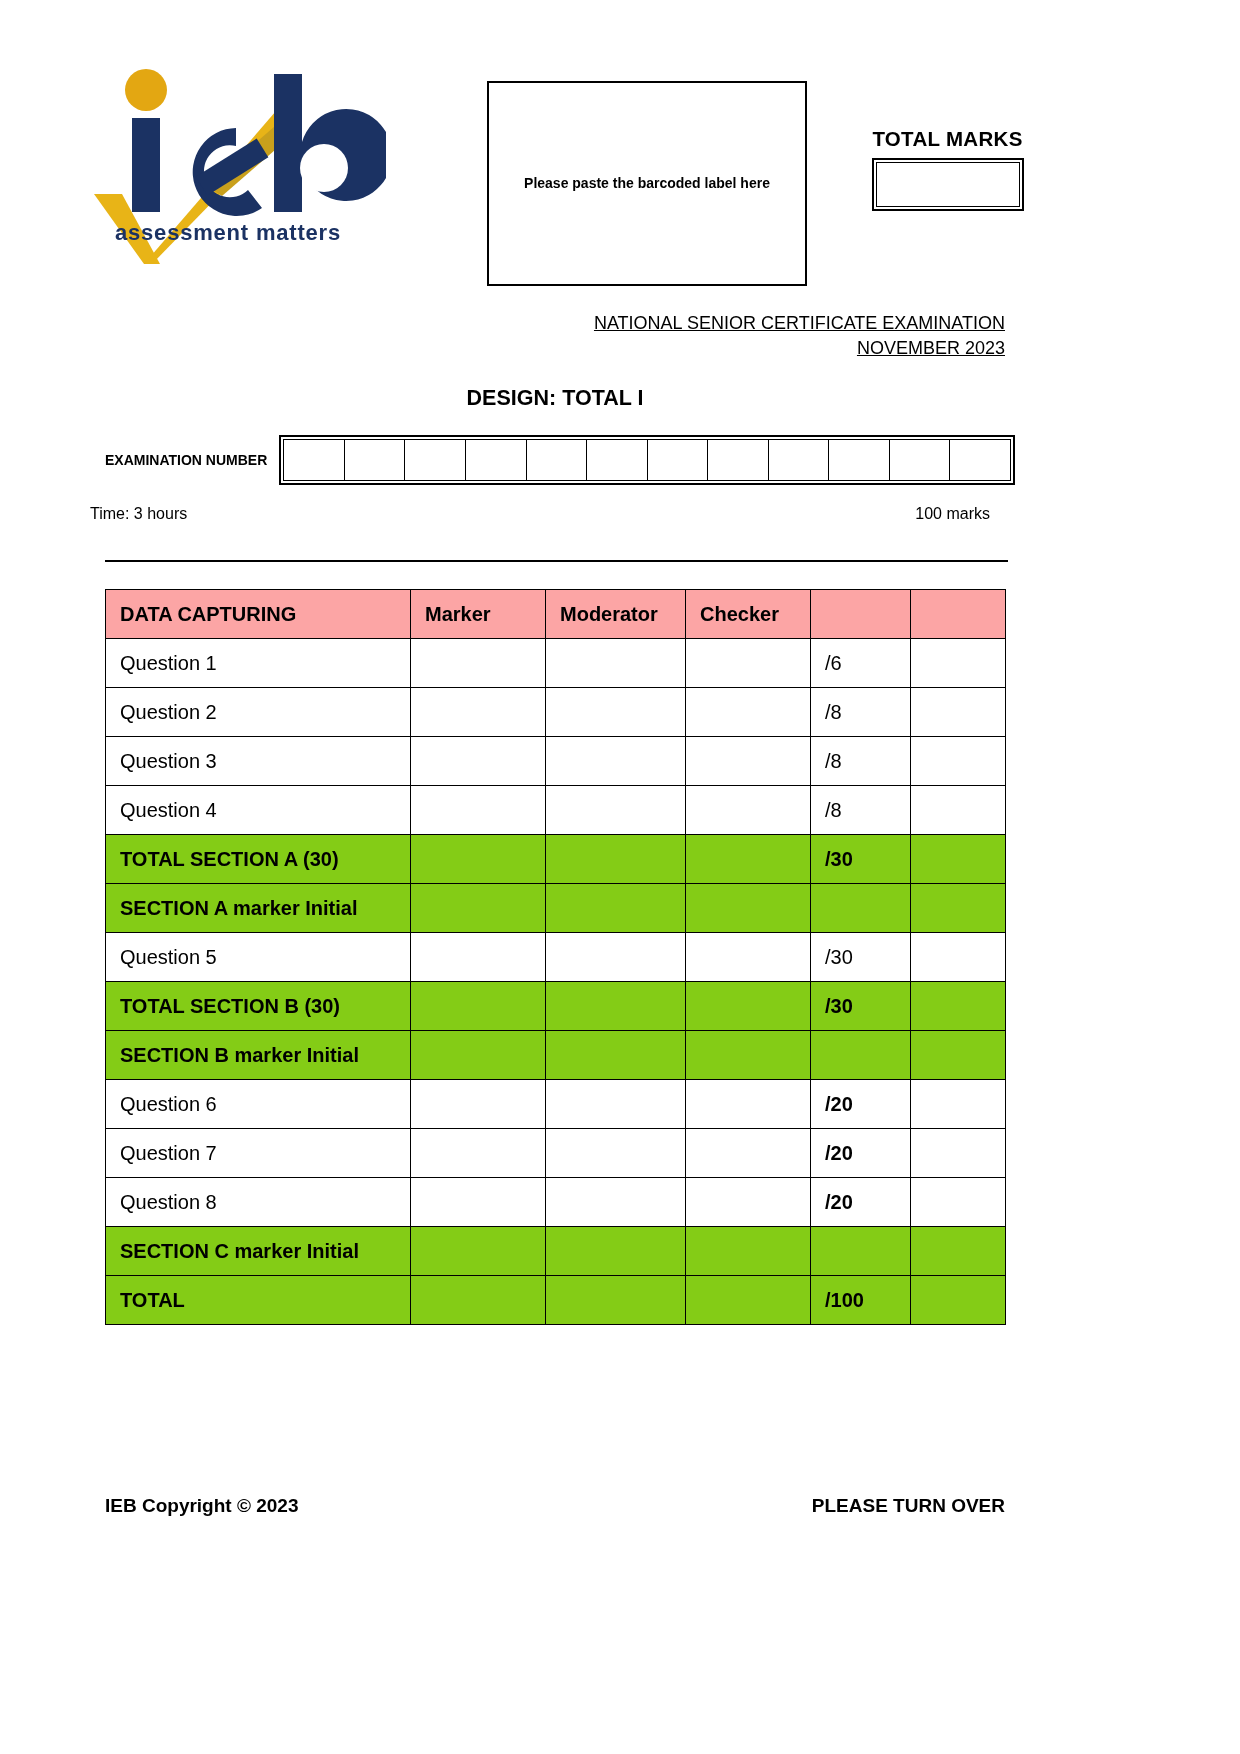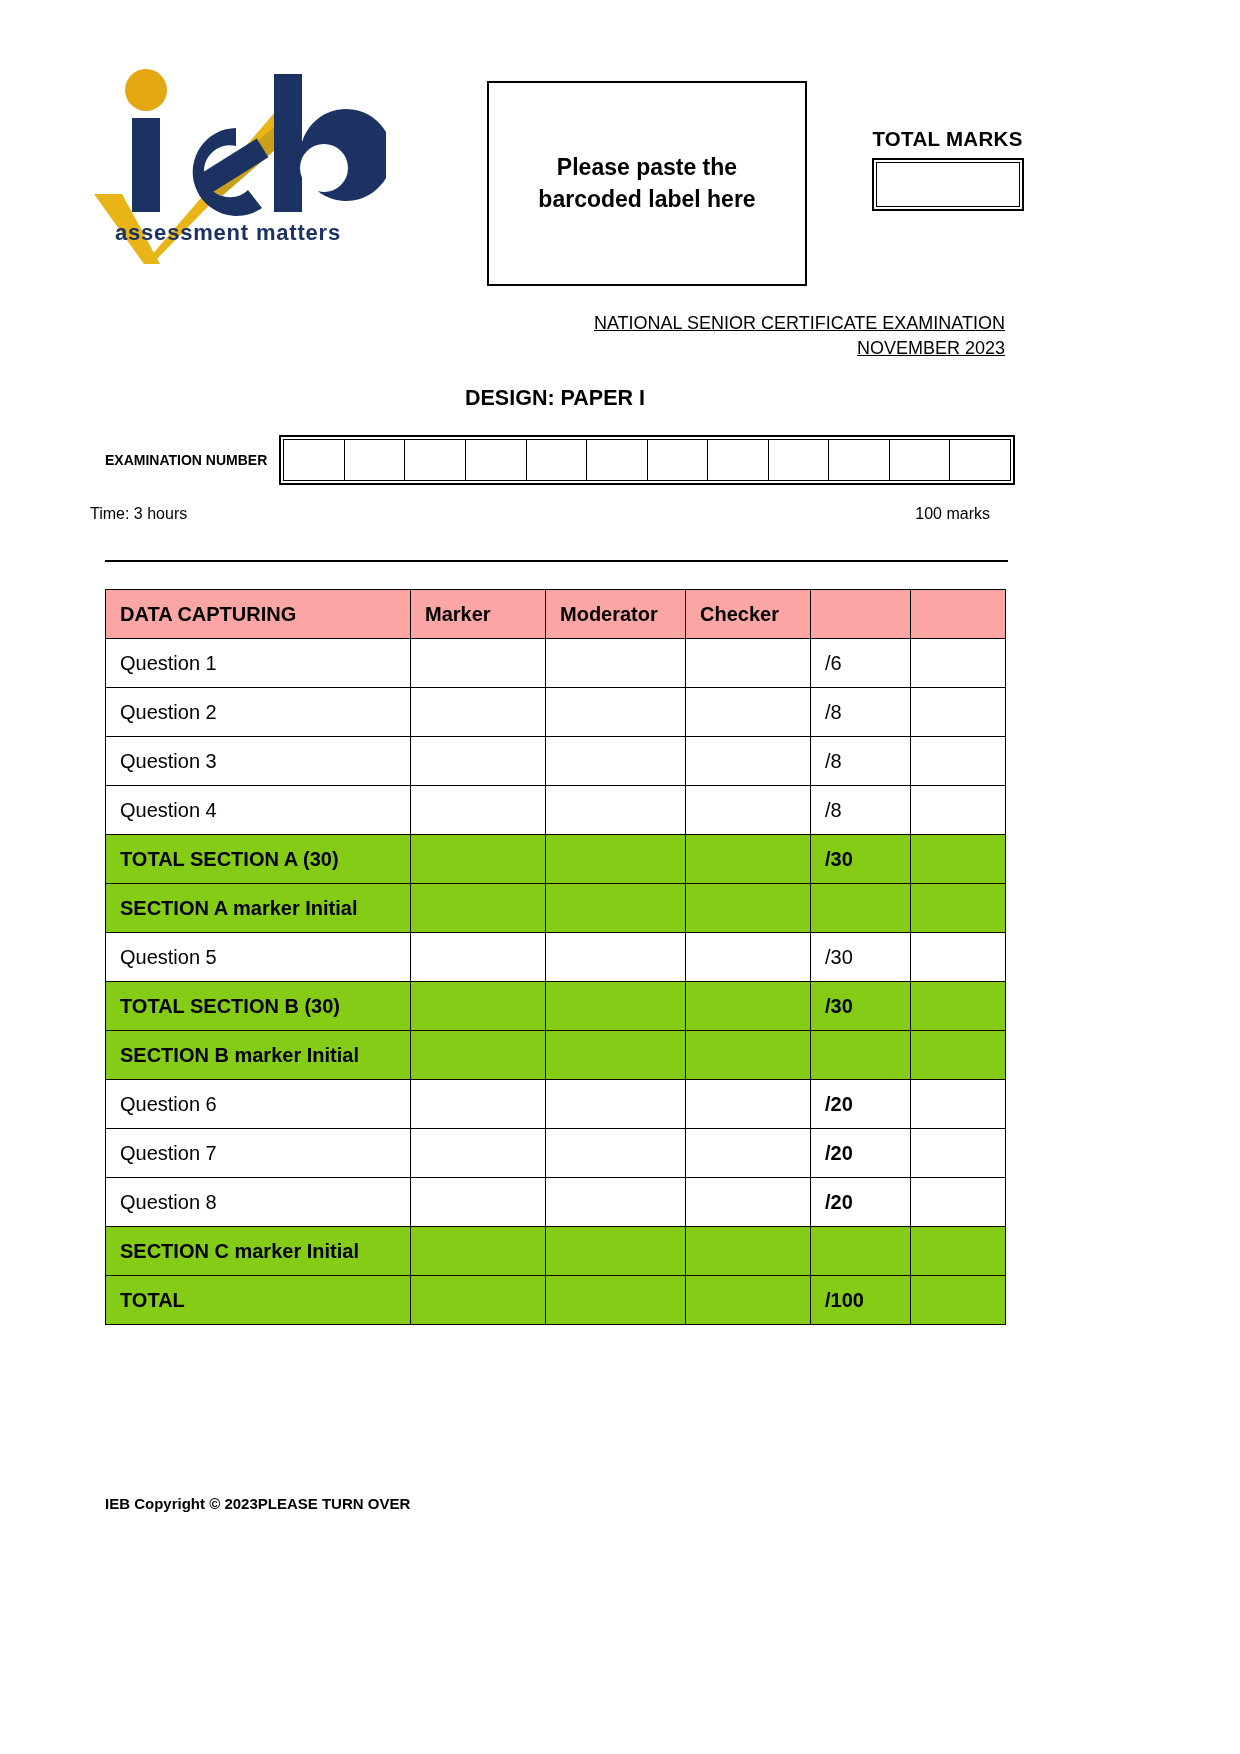"Please paste the barcoded label" .barcode-box .txt { font-size: 23px -> 14px }
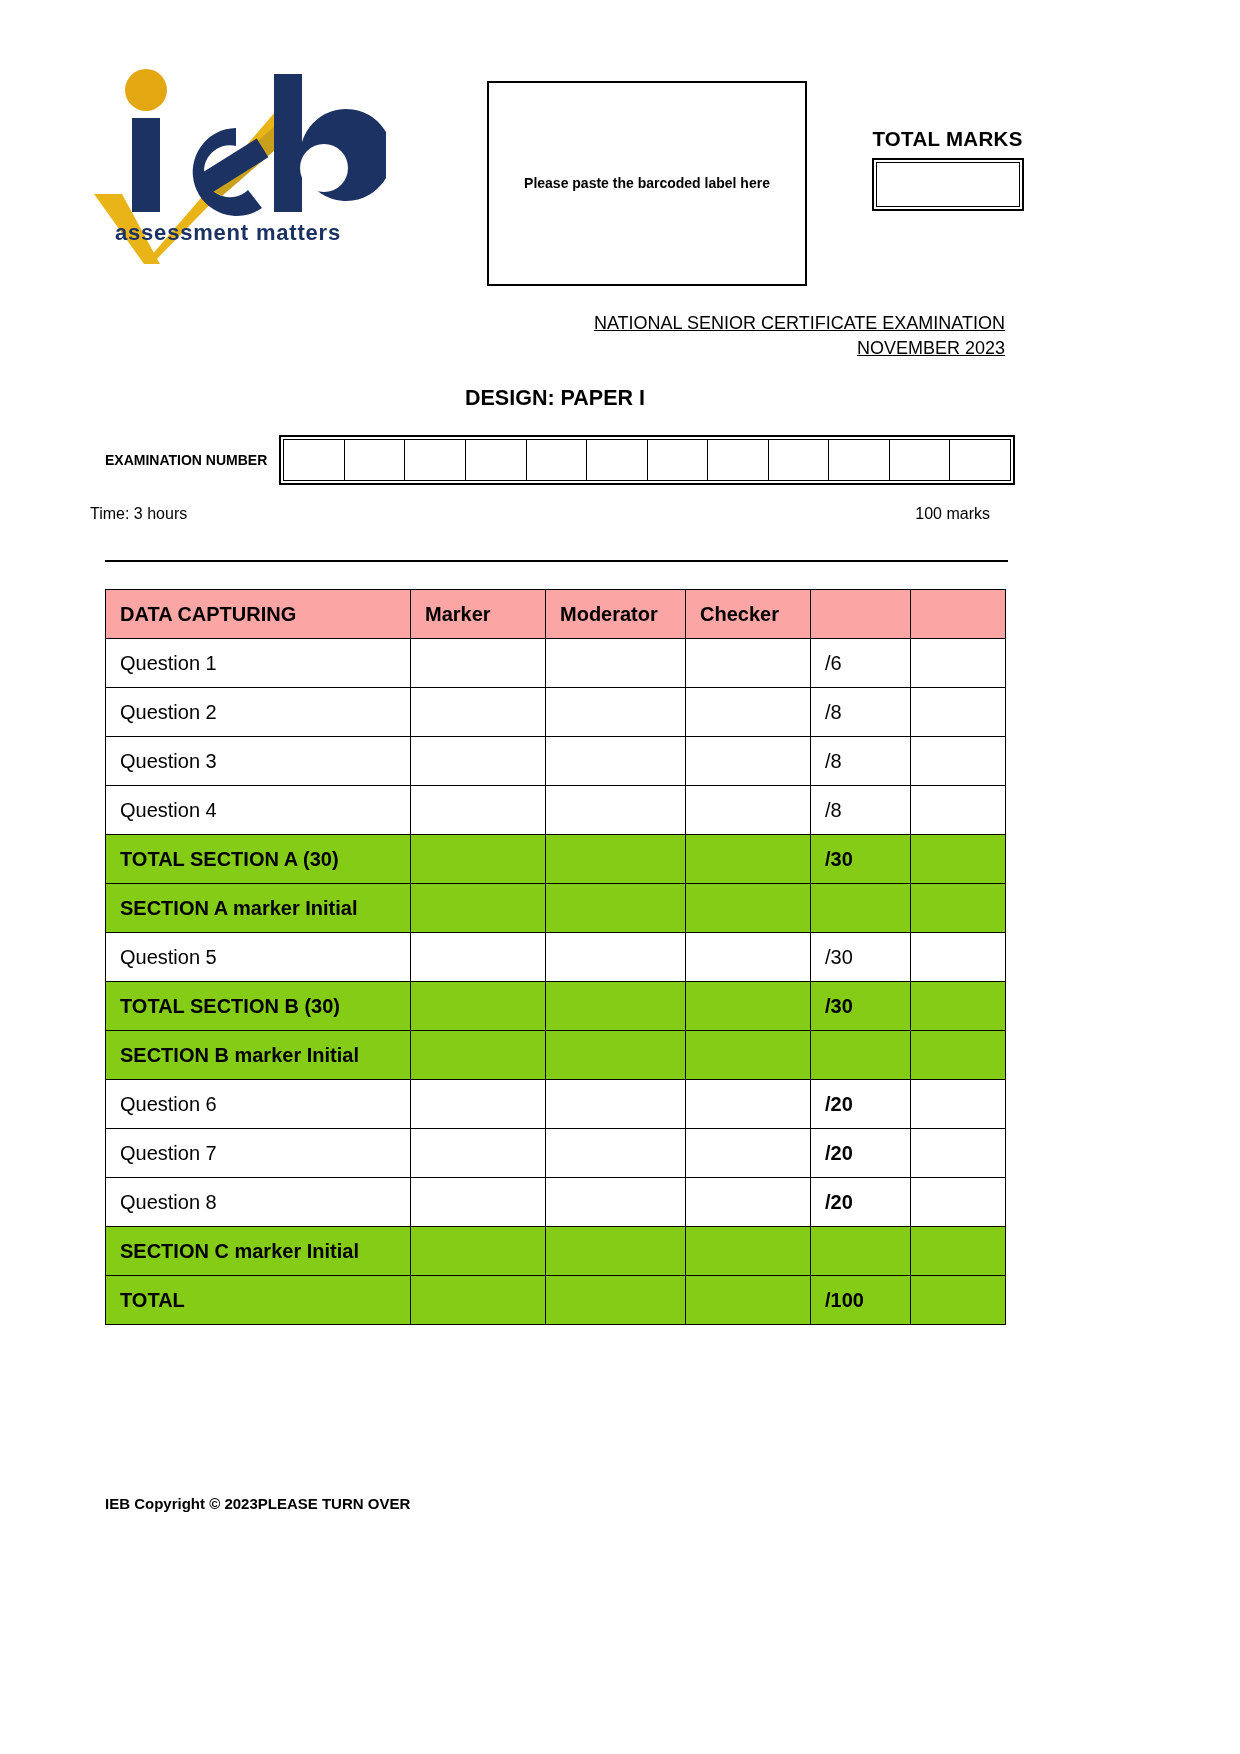"DESIGN: PAPER I" div.paper-title { text: PAPER -> TOTAL }
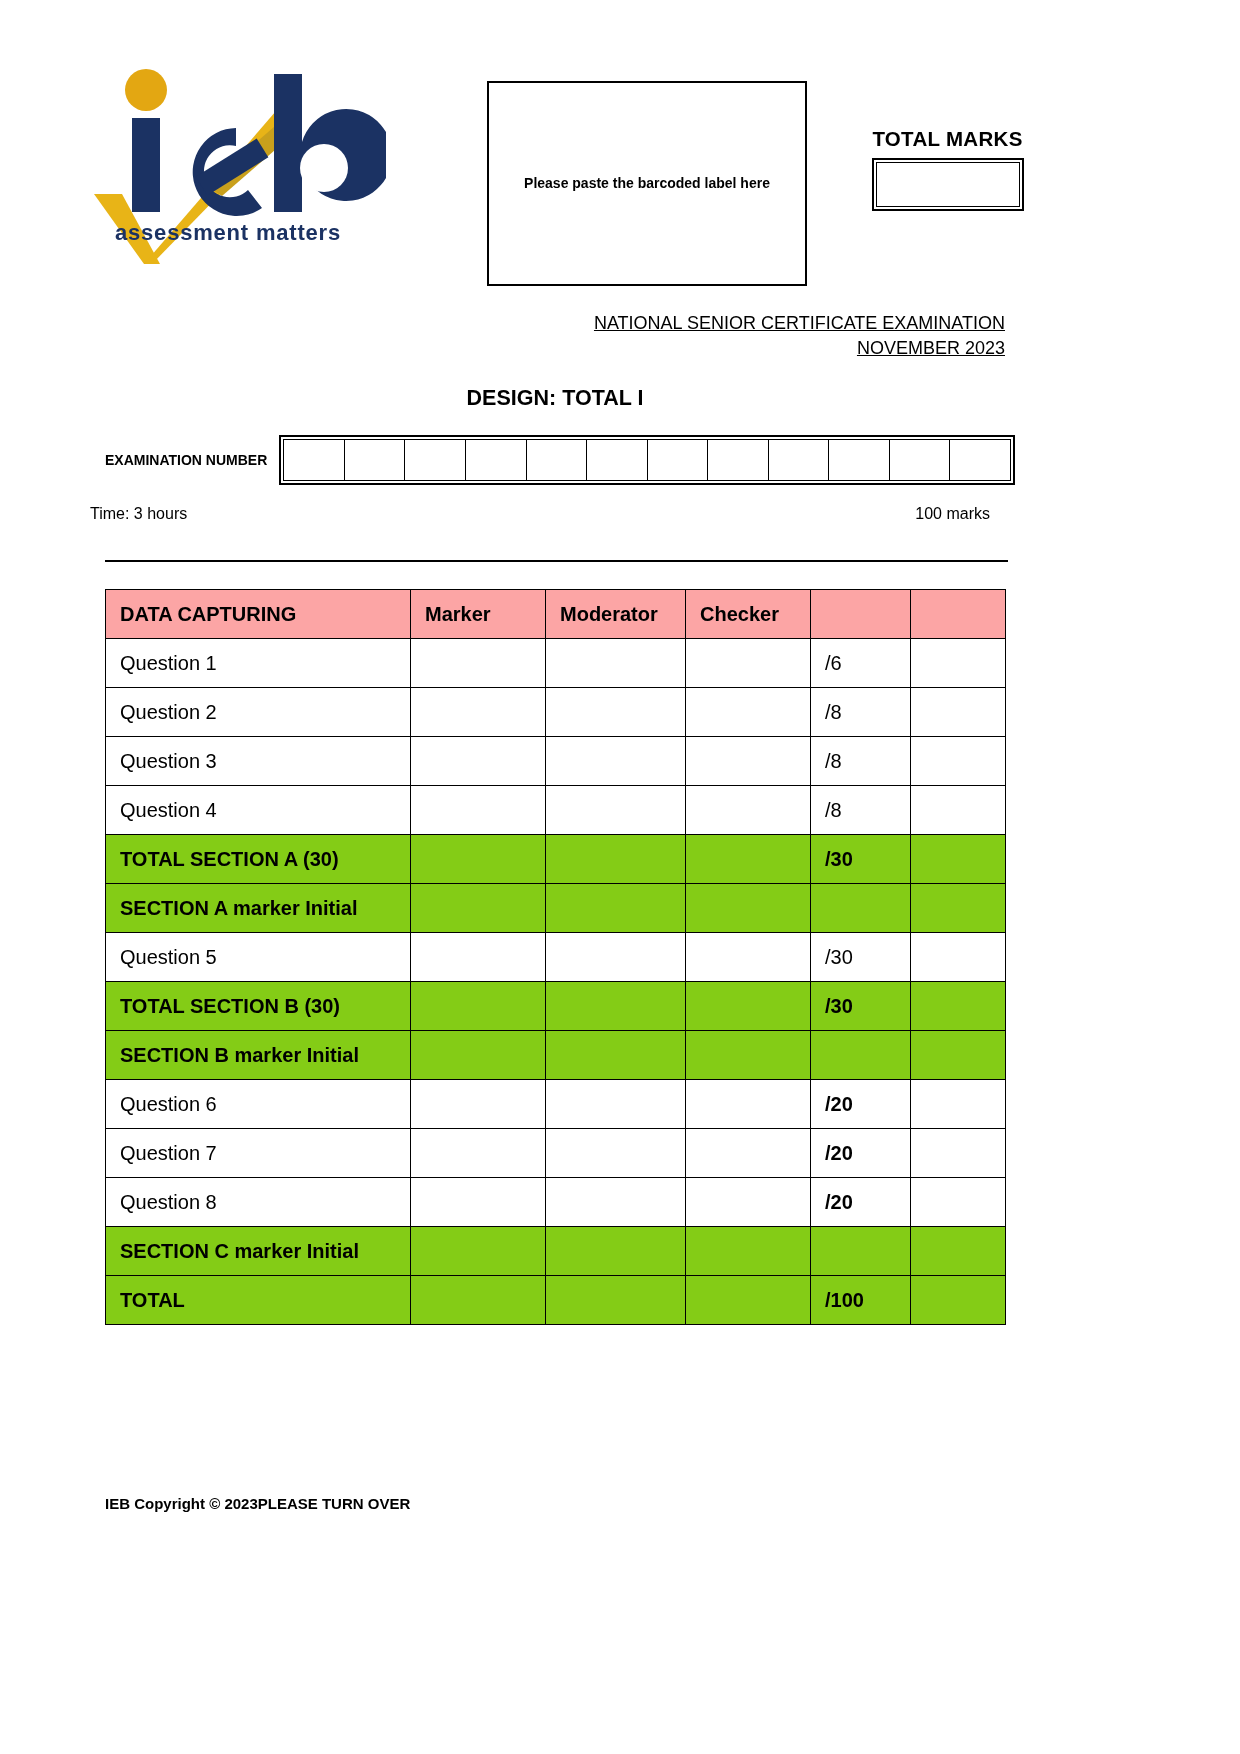"IEB Copyright © 2023" .footer { font-size: 15px -> 19px; justify-content: flex-start -> space-between }
